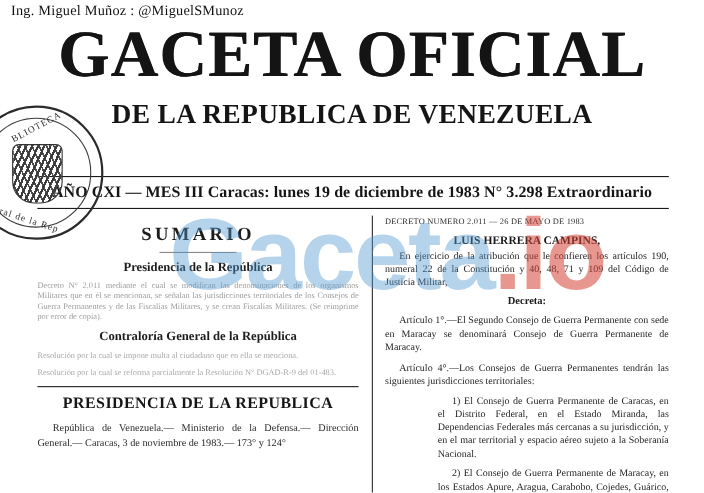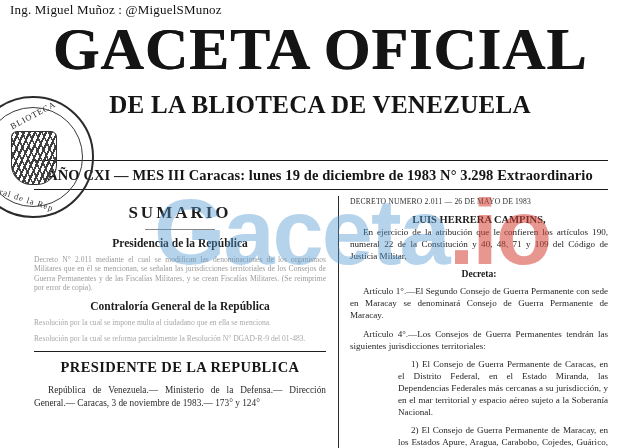"DE LA BLIOTECA DE VENEZUELA" div.masthead-sub { text: BLIOTECA -> REPUBLICA }
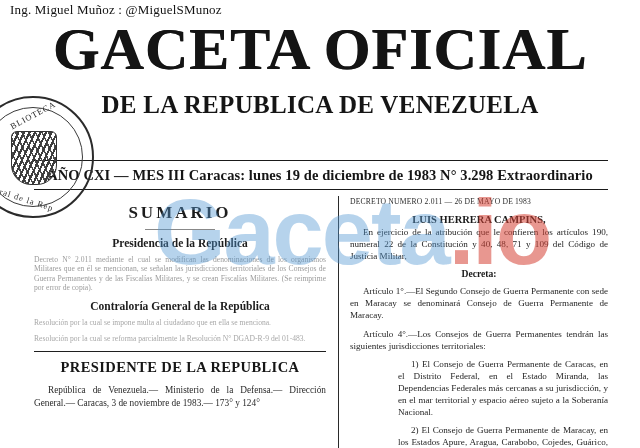"PRESIDENTE DE LA REPUBLICA" div.pres-head { text: PRESIDENTE -> PRESIDENCIA }
